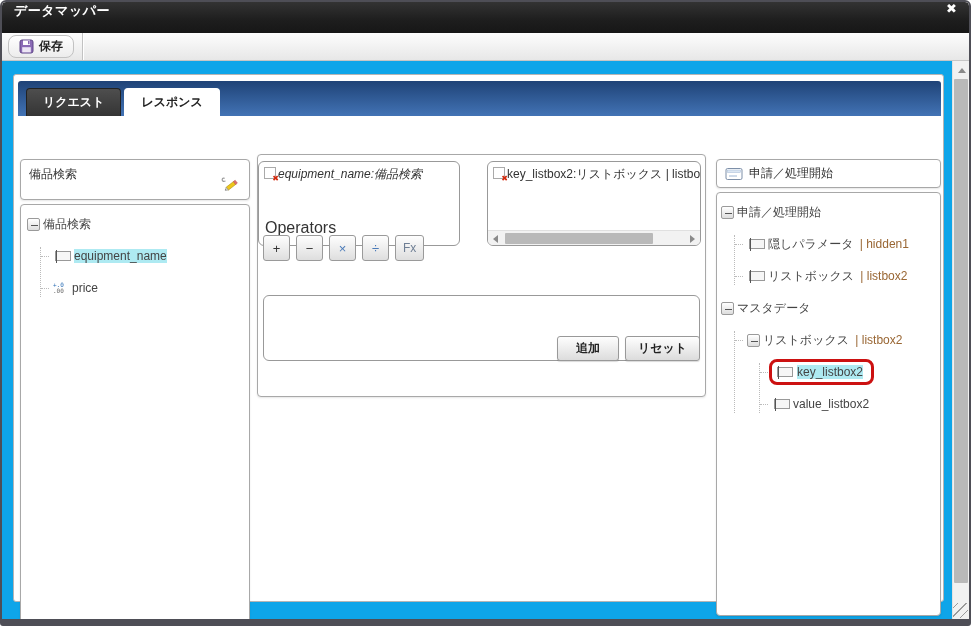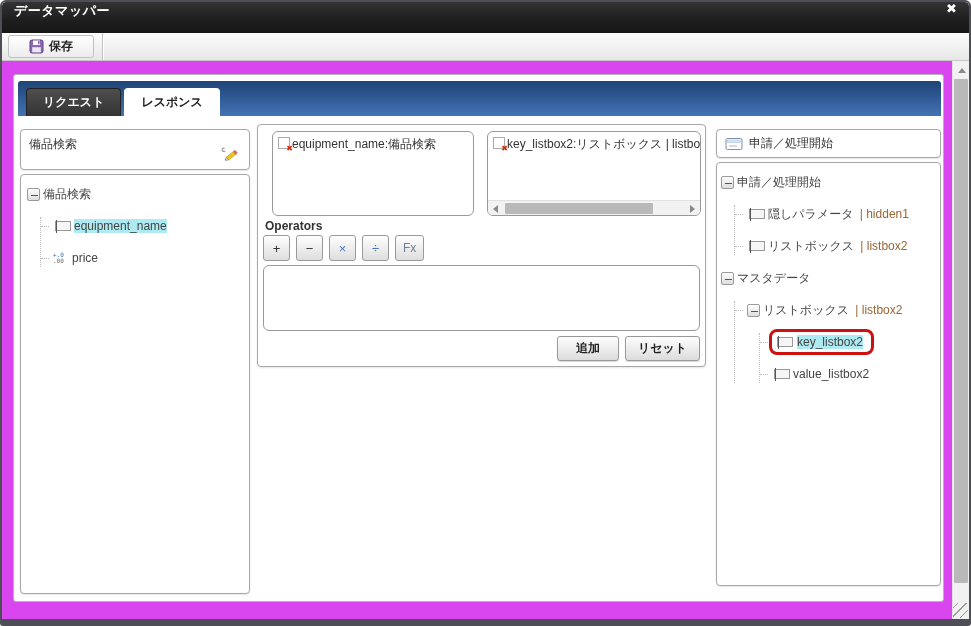"保存" .save-btn { border-radius: 3px -> 8px; padding: 0 20px -> 0 10px }
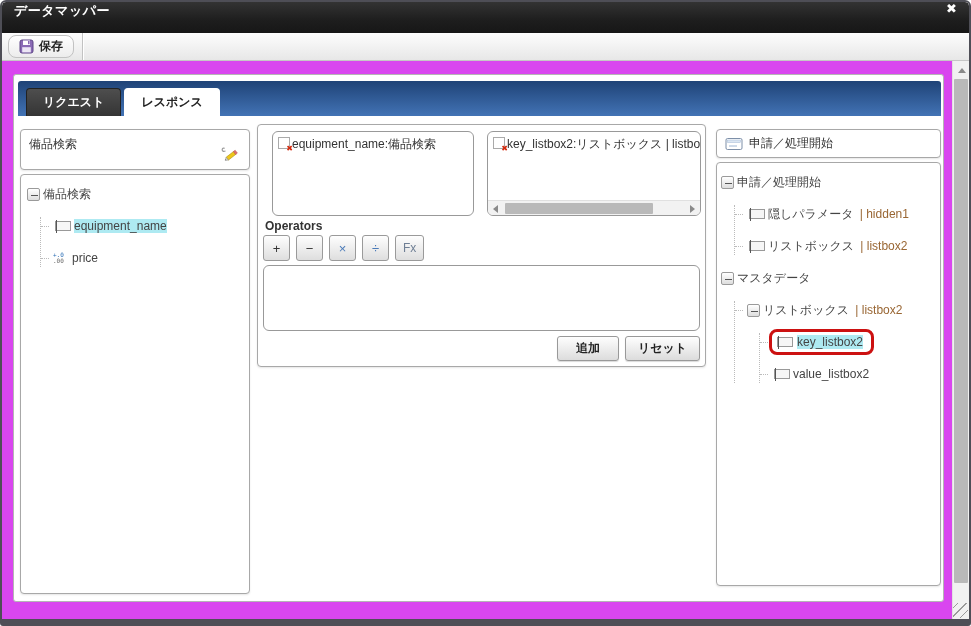"リクエスト" .content { background: #d946ef -> #0ea5e9 }
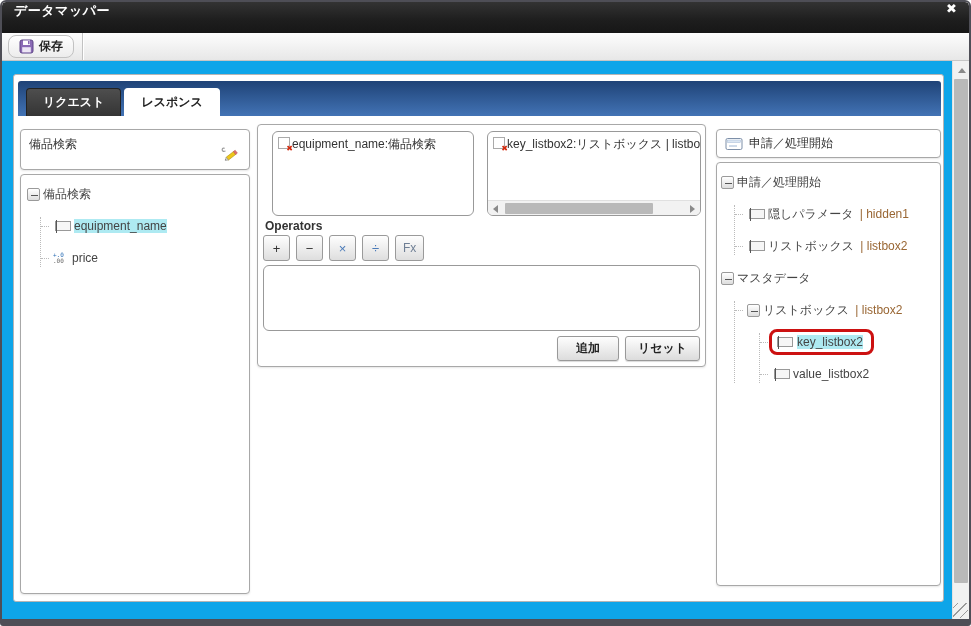"備品検索" .panel-box { margin-top: none -> 30px }
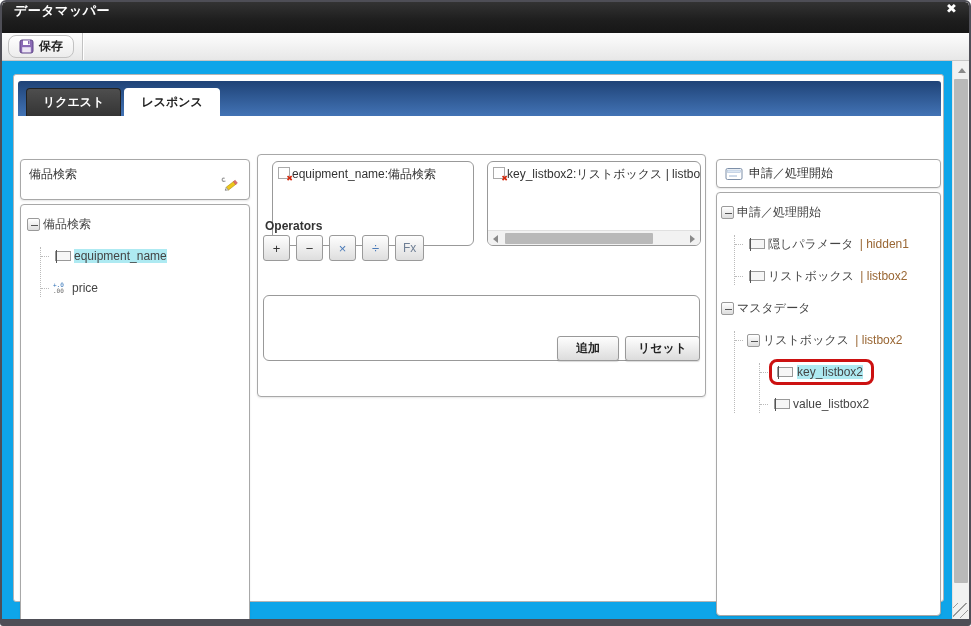"equipment_name:備品検索" .chip-a { font-style: none -> italic; left: 14px -> 0 }
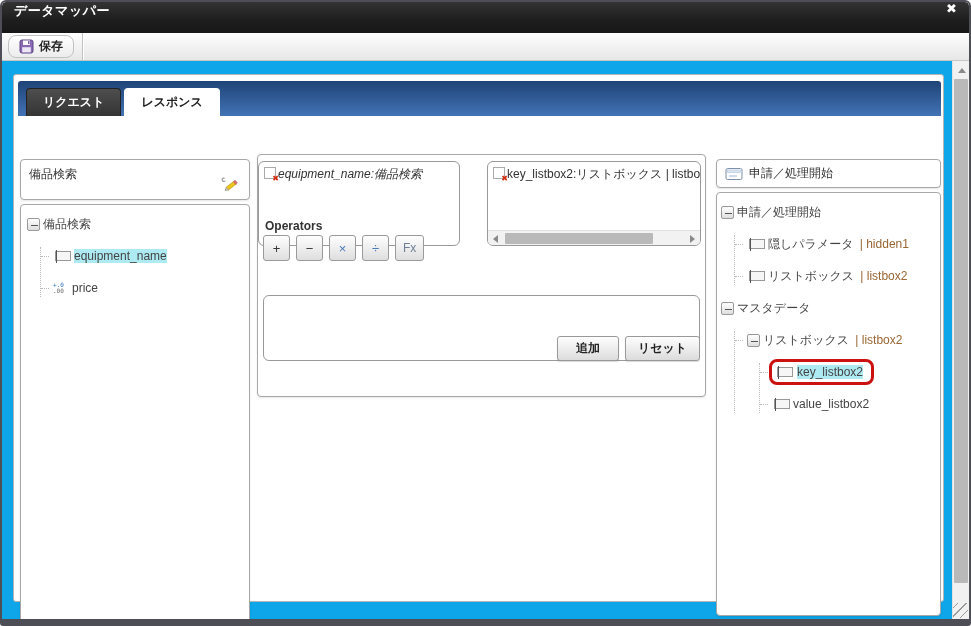"Operators" .operators-label { font-size: 12px -> 16px; font-weight: bold -> none }
